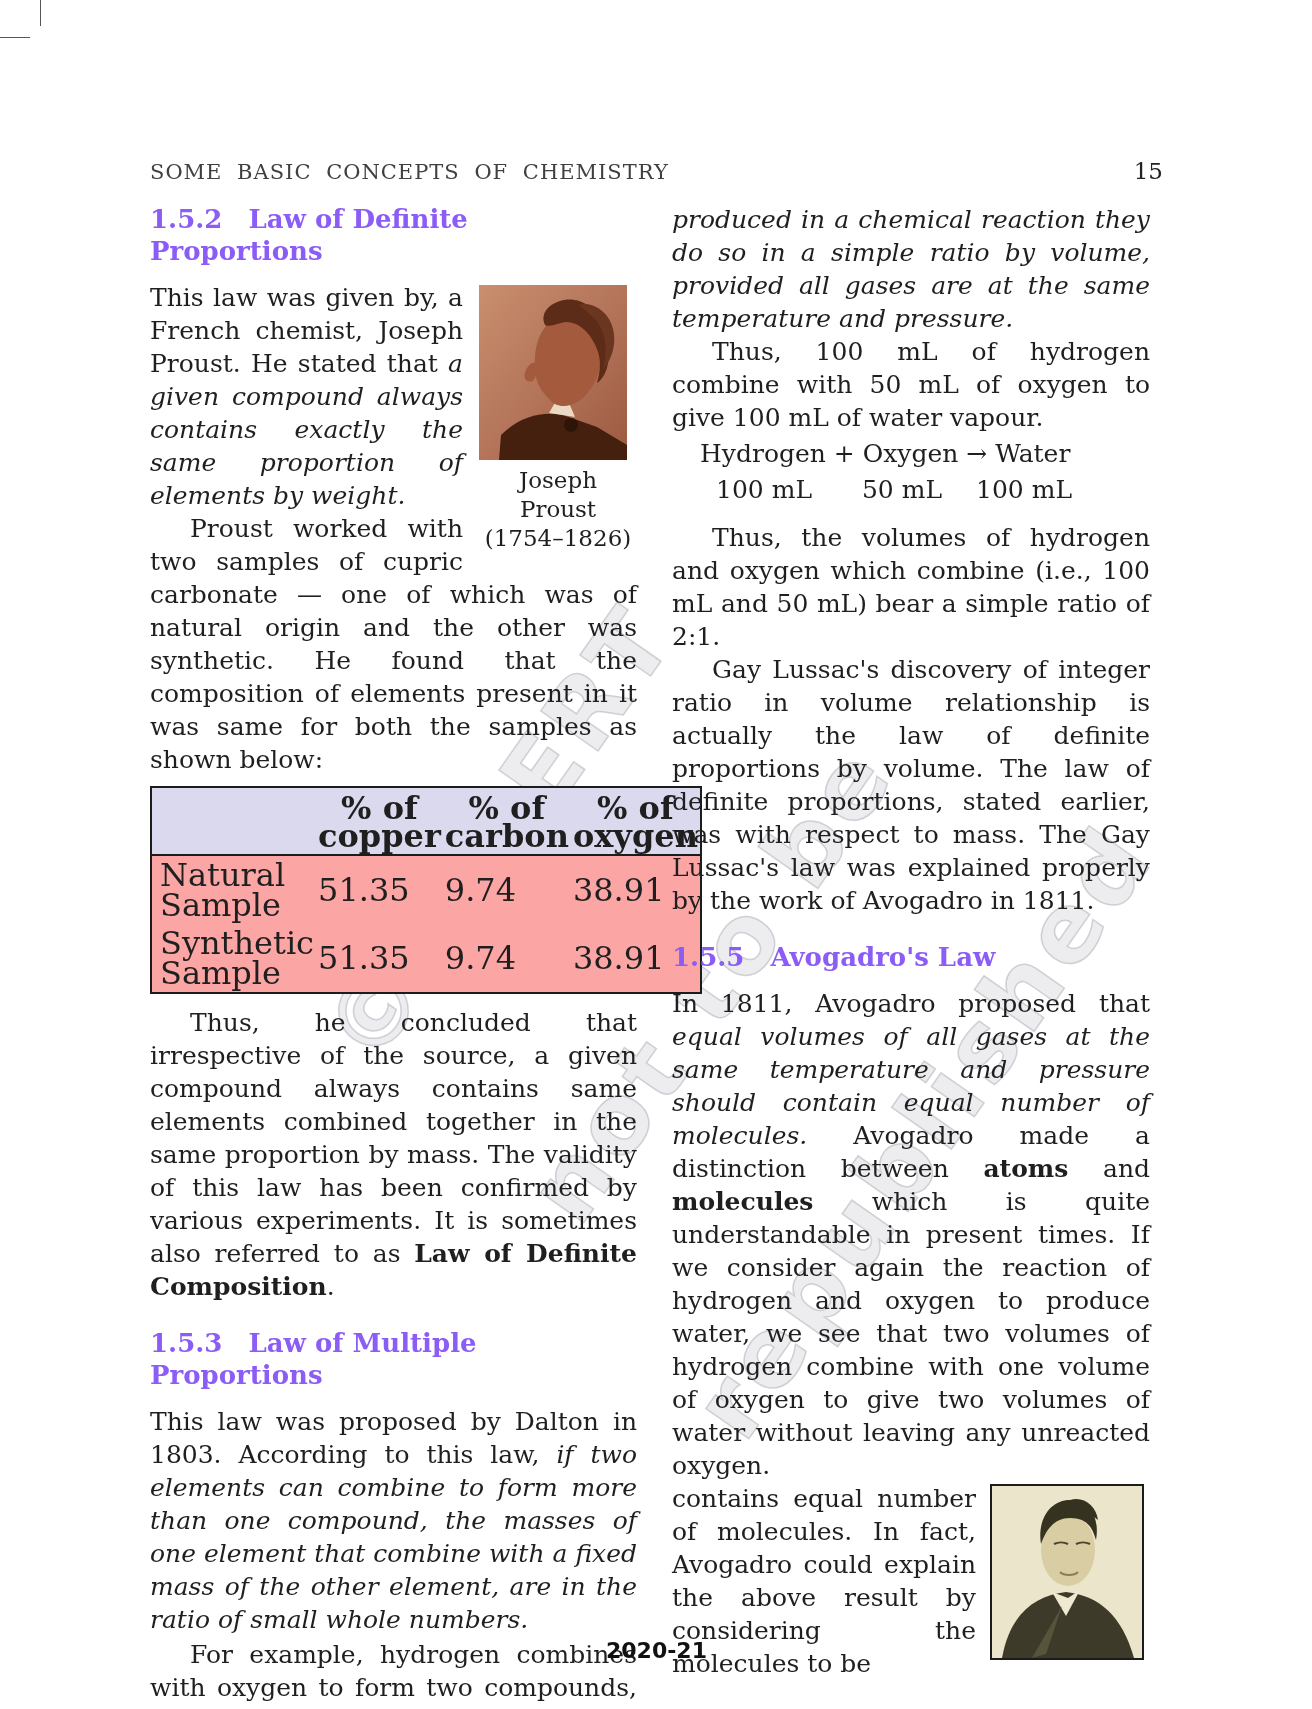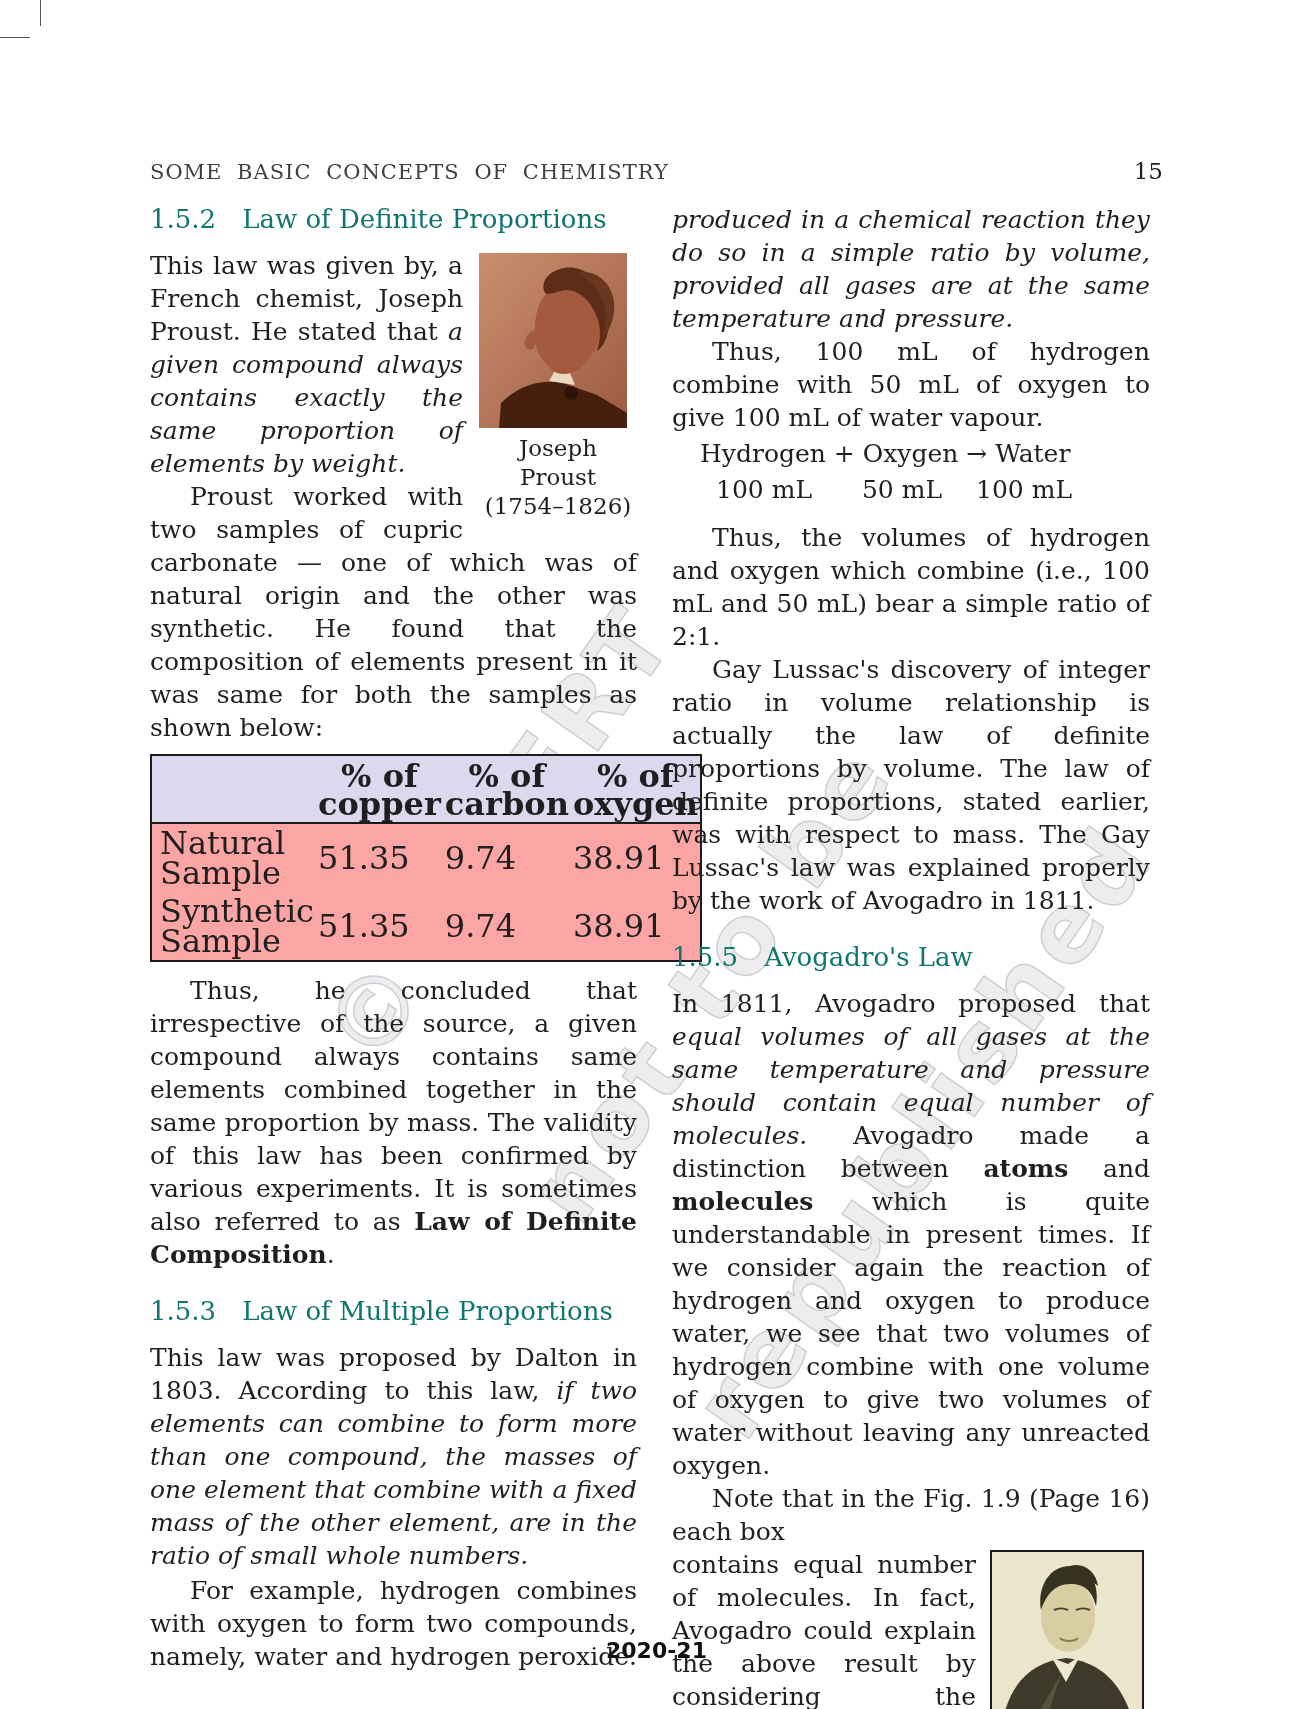"1.5.2 Law of Definite Proportions" h2.sec { color: #0f766e -> #8b5cf6; font-weight: normal -> bold }
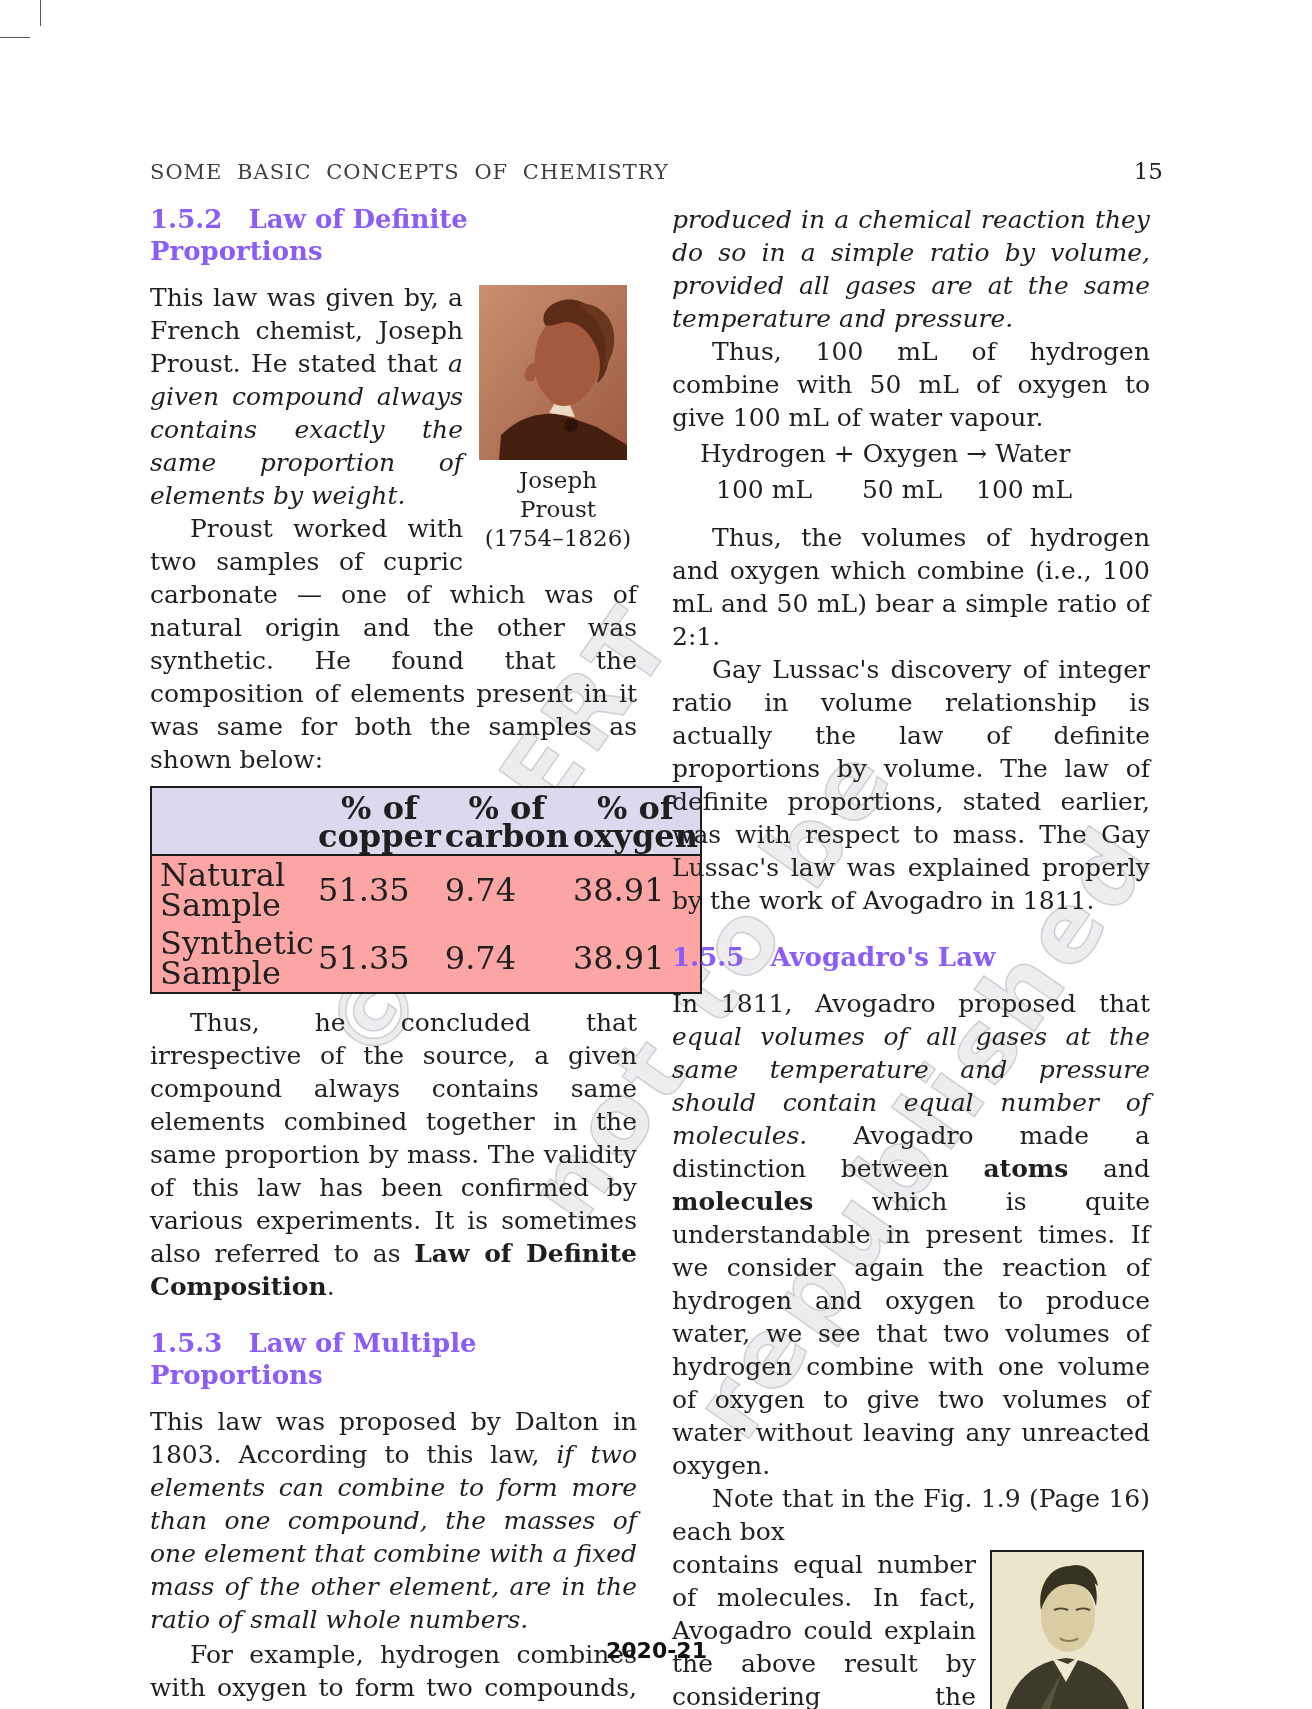"Note that in the Fig." p.ind { html: <p><span>Note that in the Fig. 1.9 (Page 16) each box</span></p> -> none }
